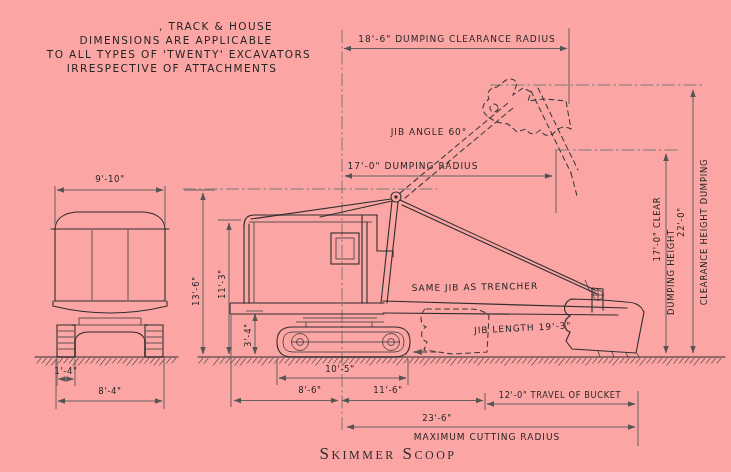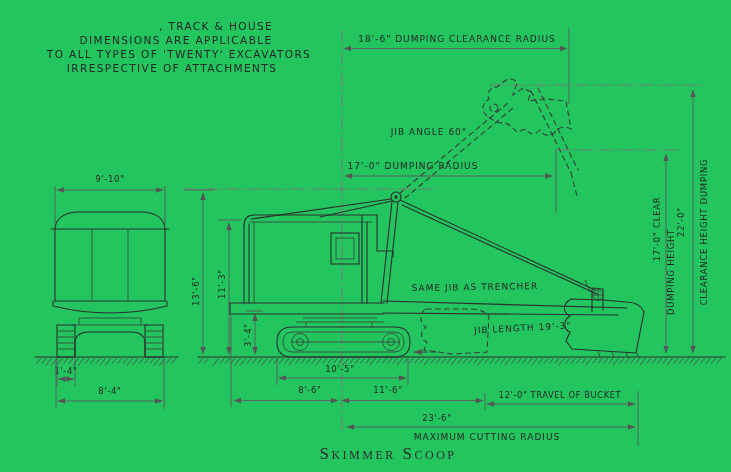", TRACK & HOUSE" #sheet { background: #22c55e -> #fca5a5 }
